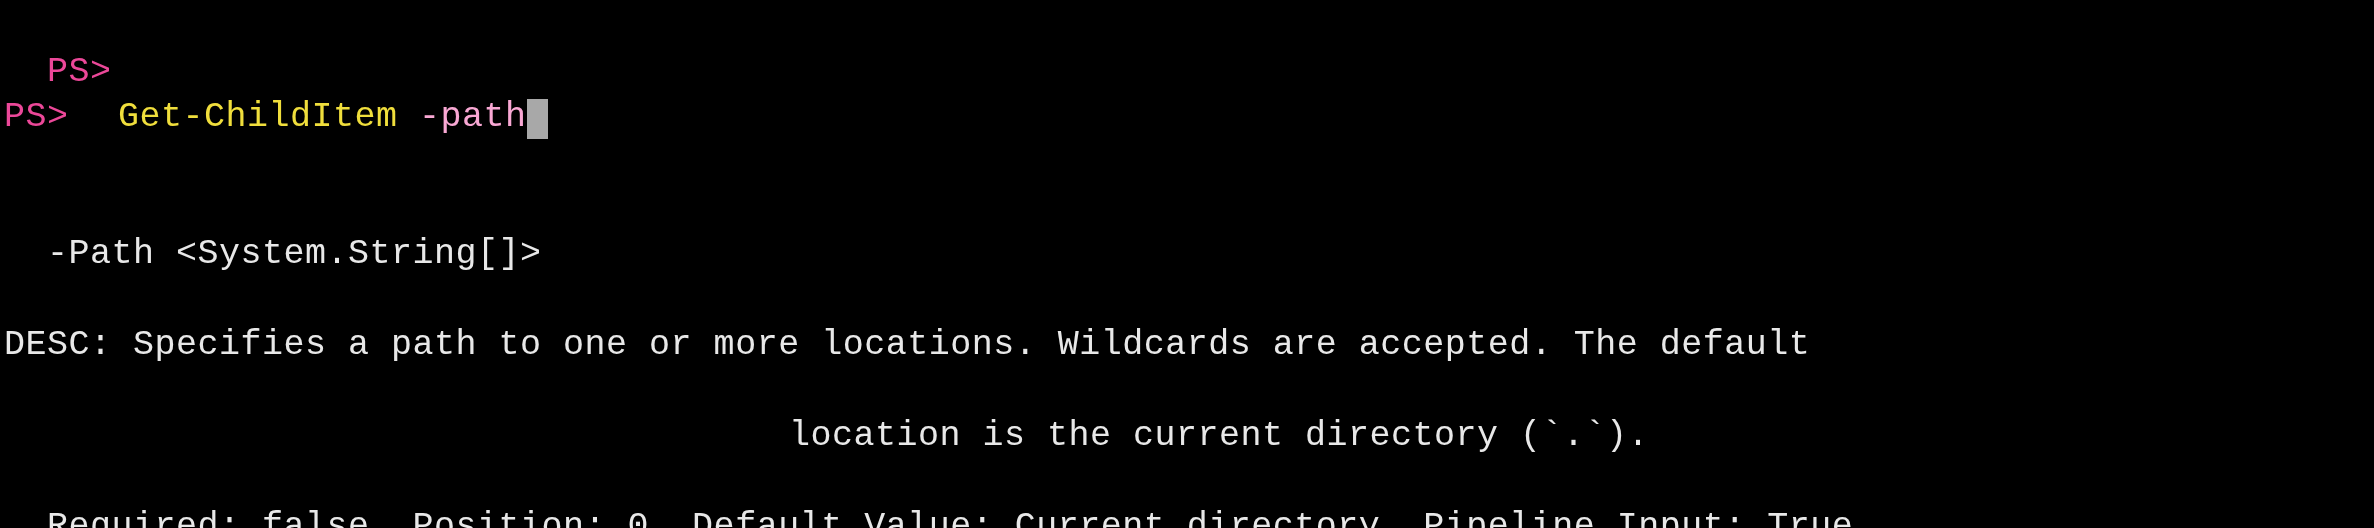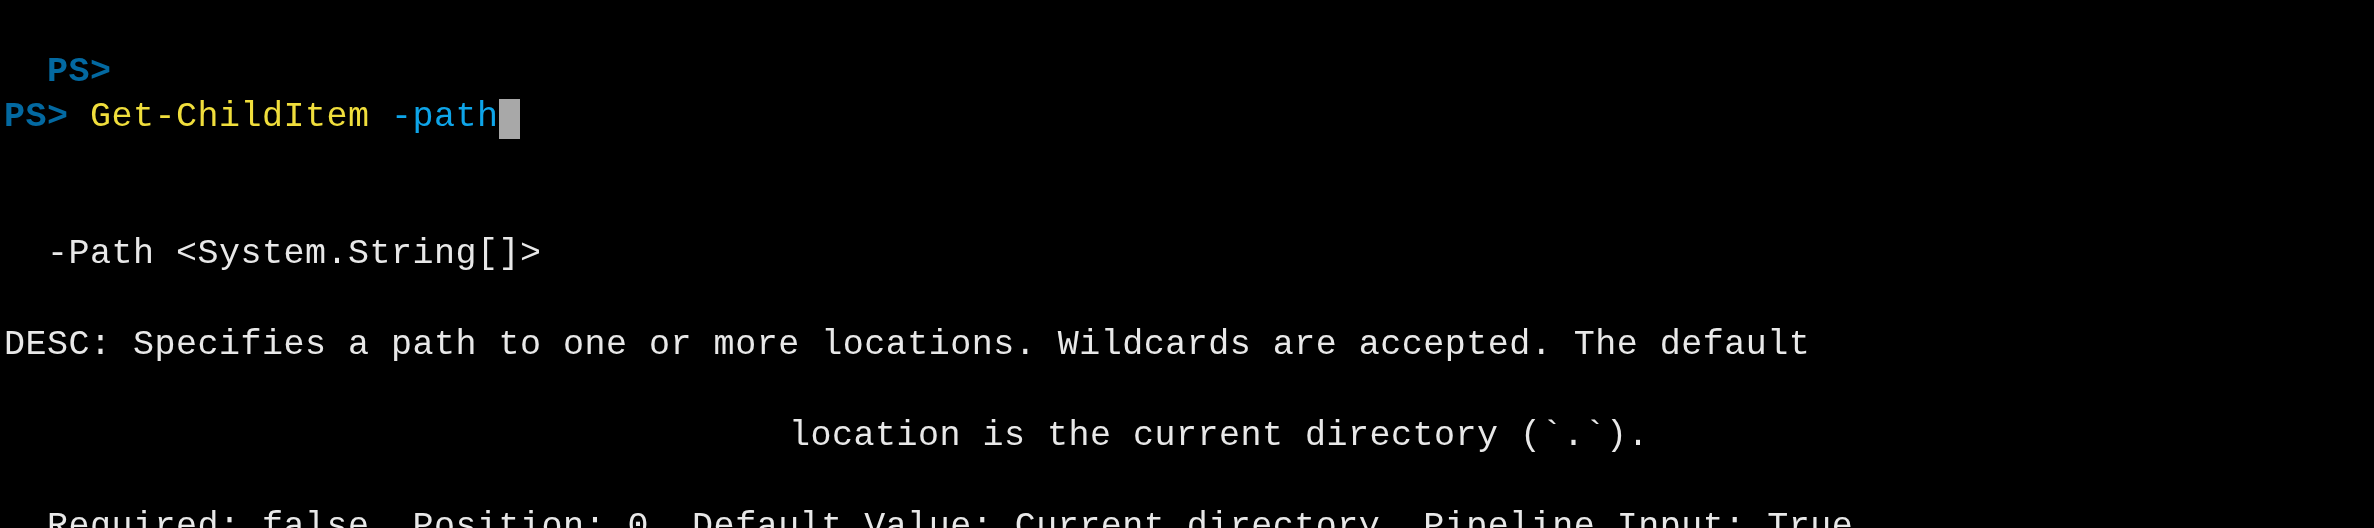"PS>" .prompt { color: #0369a1 -> #ec4899; font-weight: bold -> none }
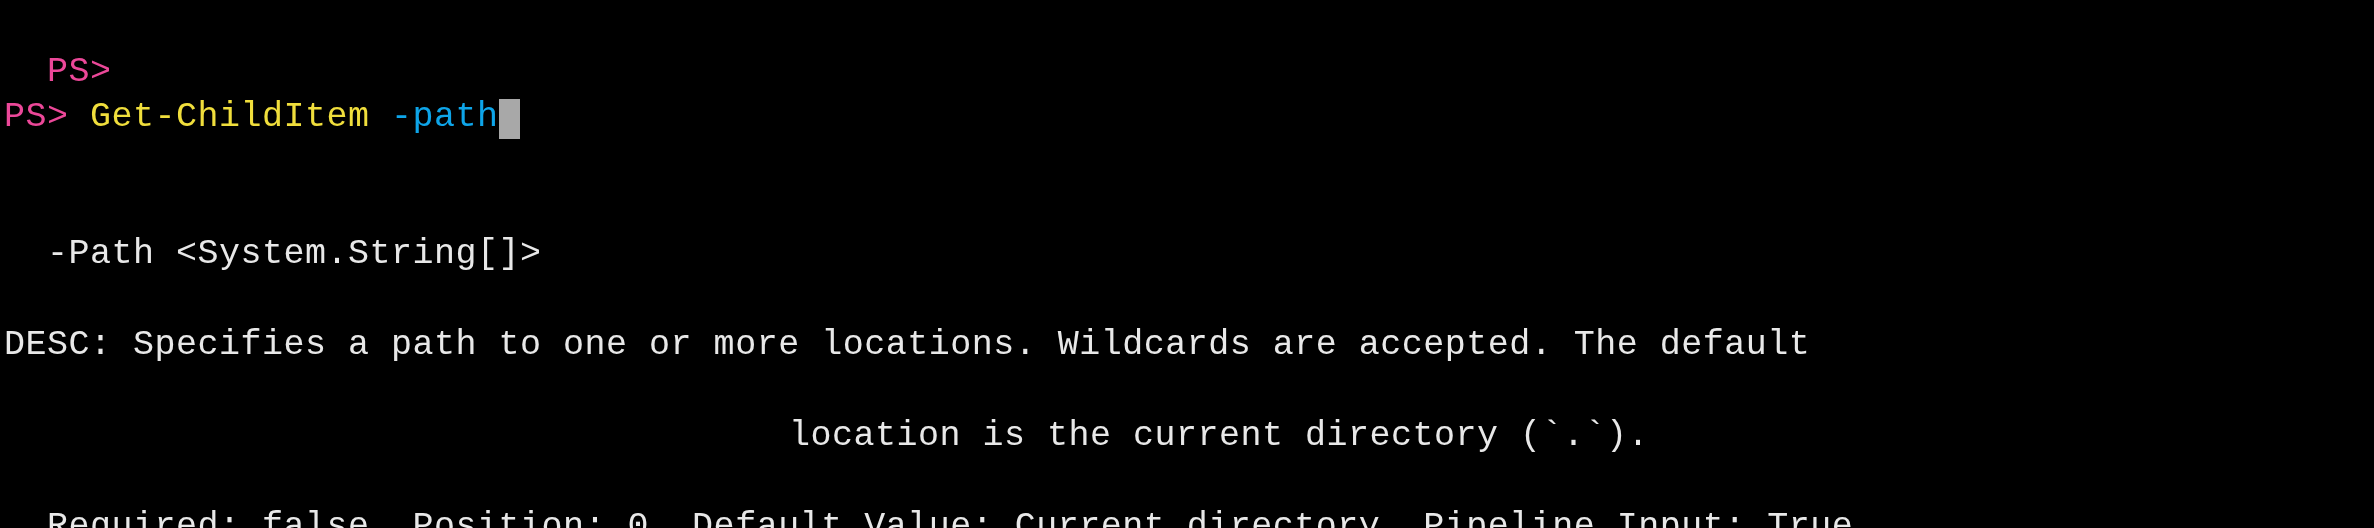"Get-ChildItem" .command { margin-left: none -> 28px }
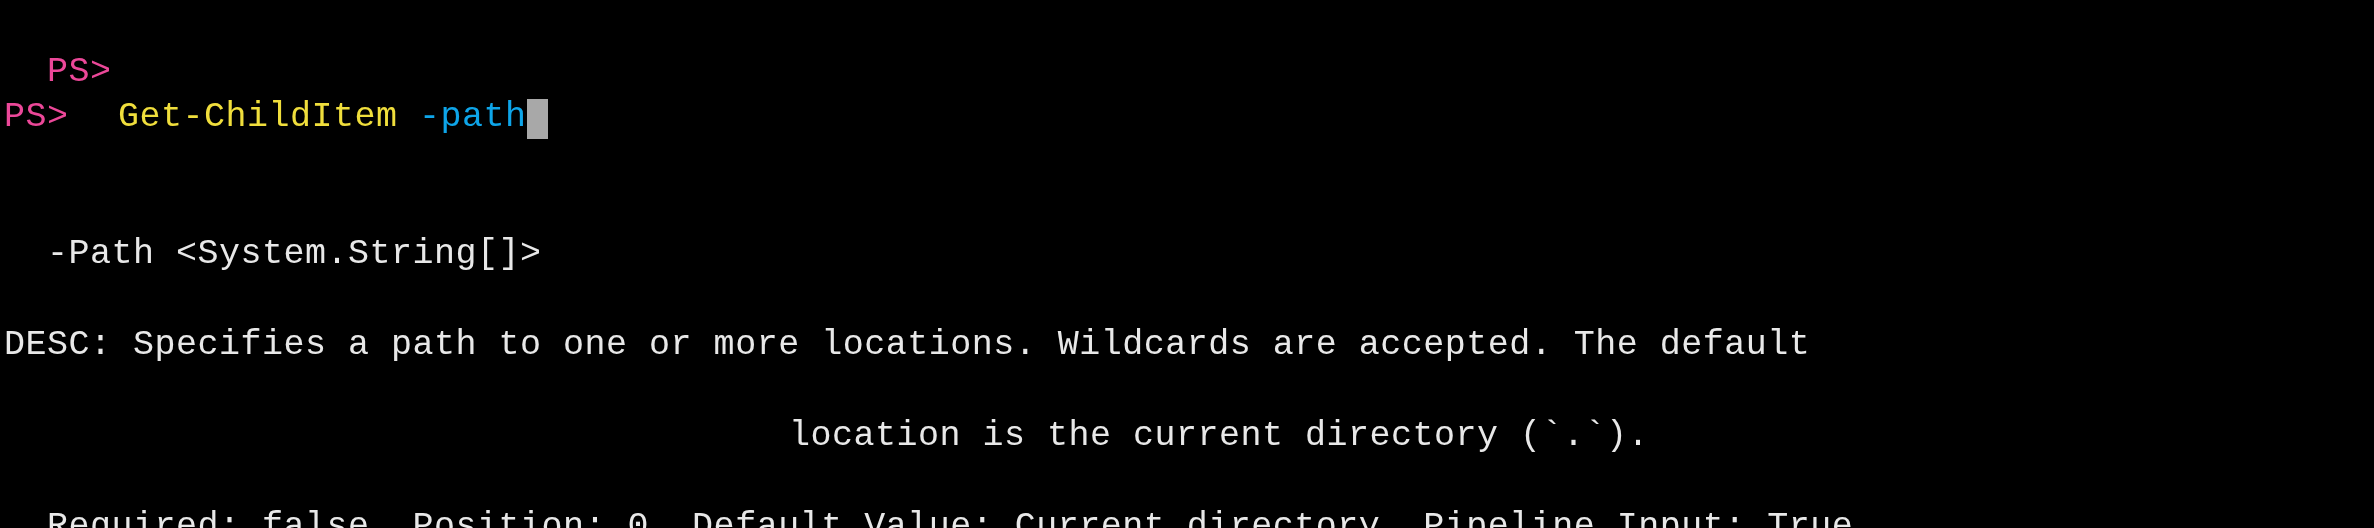"-path" .param { color: #0ea5e9 -> #f9a8d4 }
